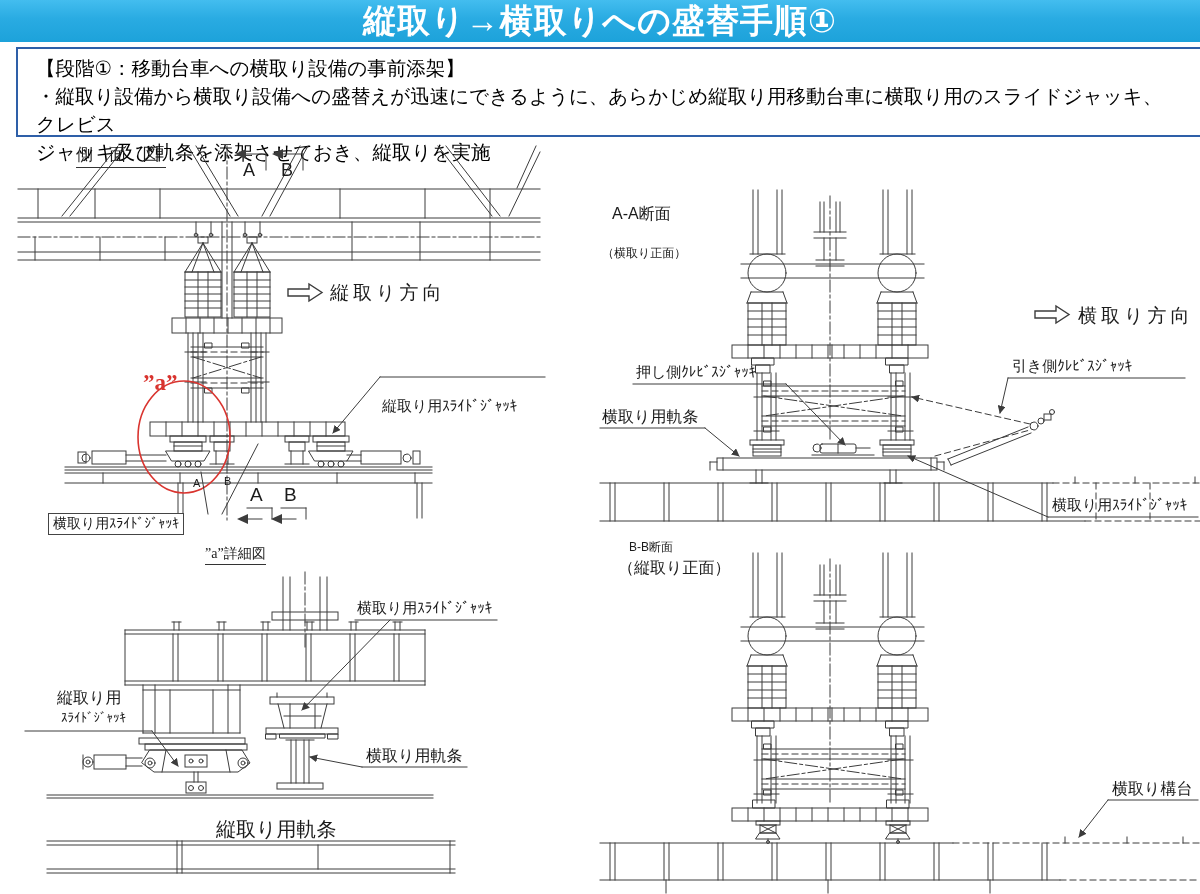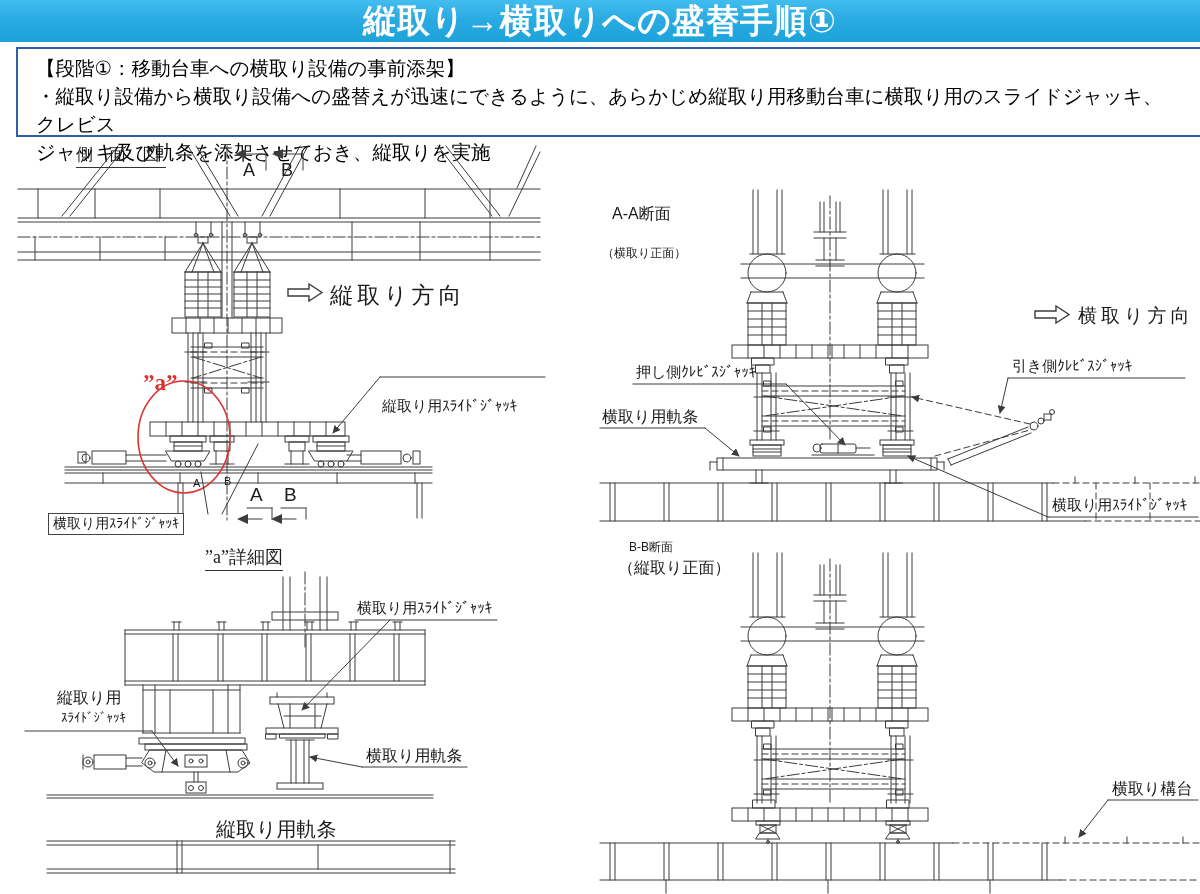"縦取り方向" div.lbl { font-size: 23px -> 19px }
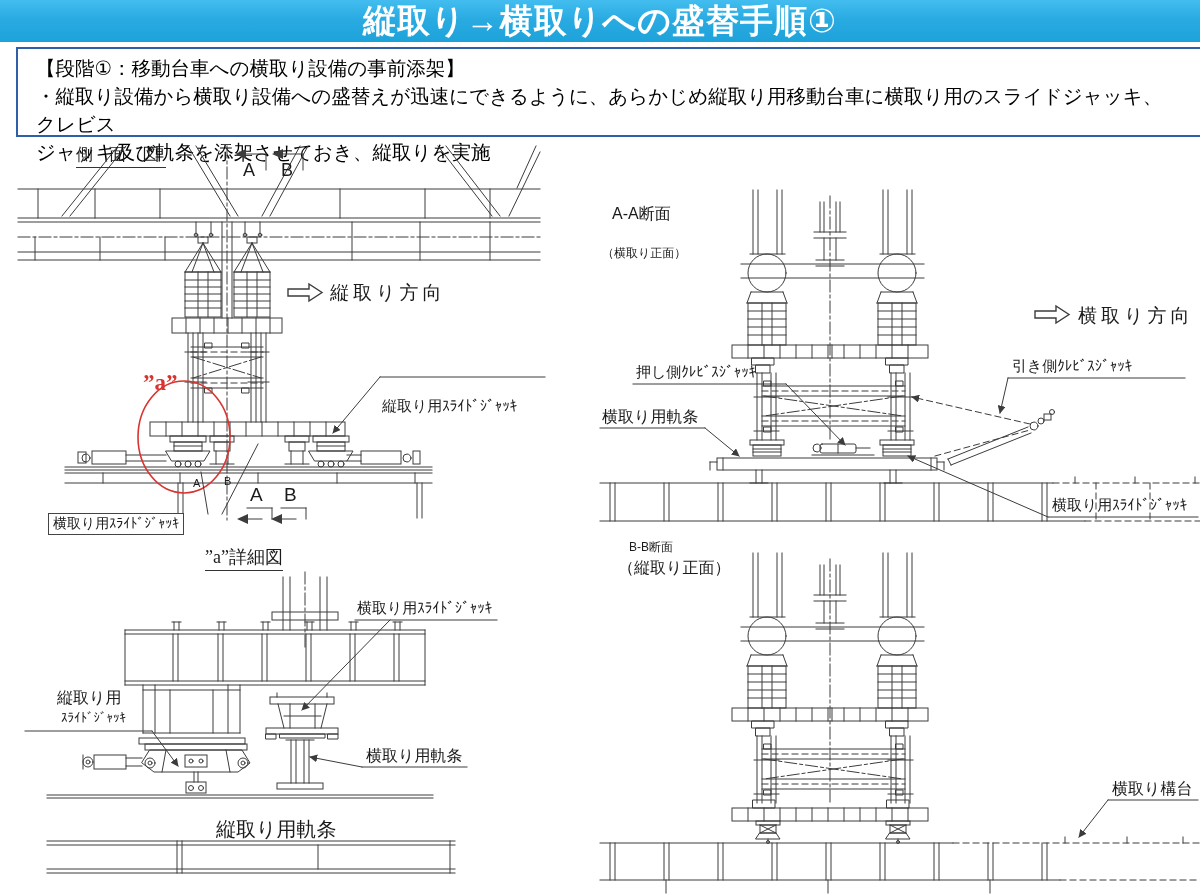"”a”詳細図" div.lbl { font-size: 18px -> 14px }
